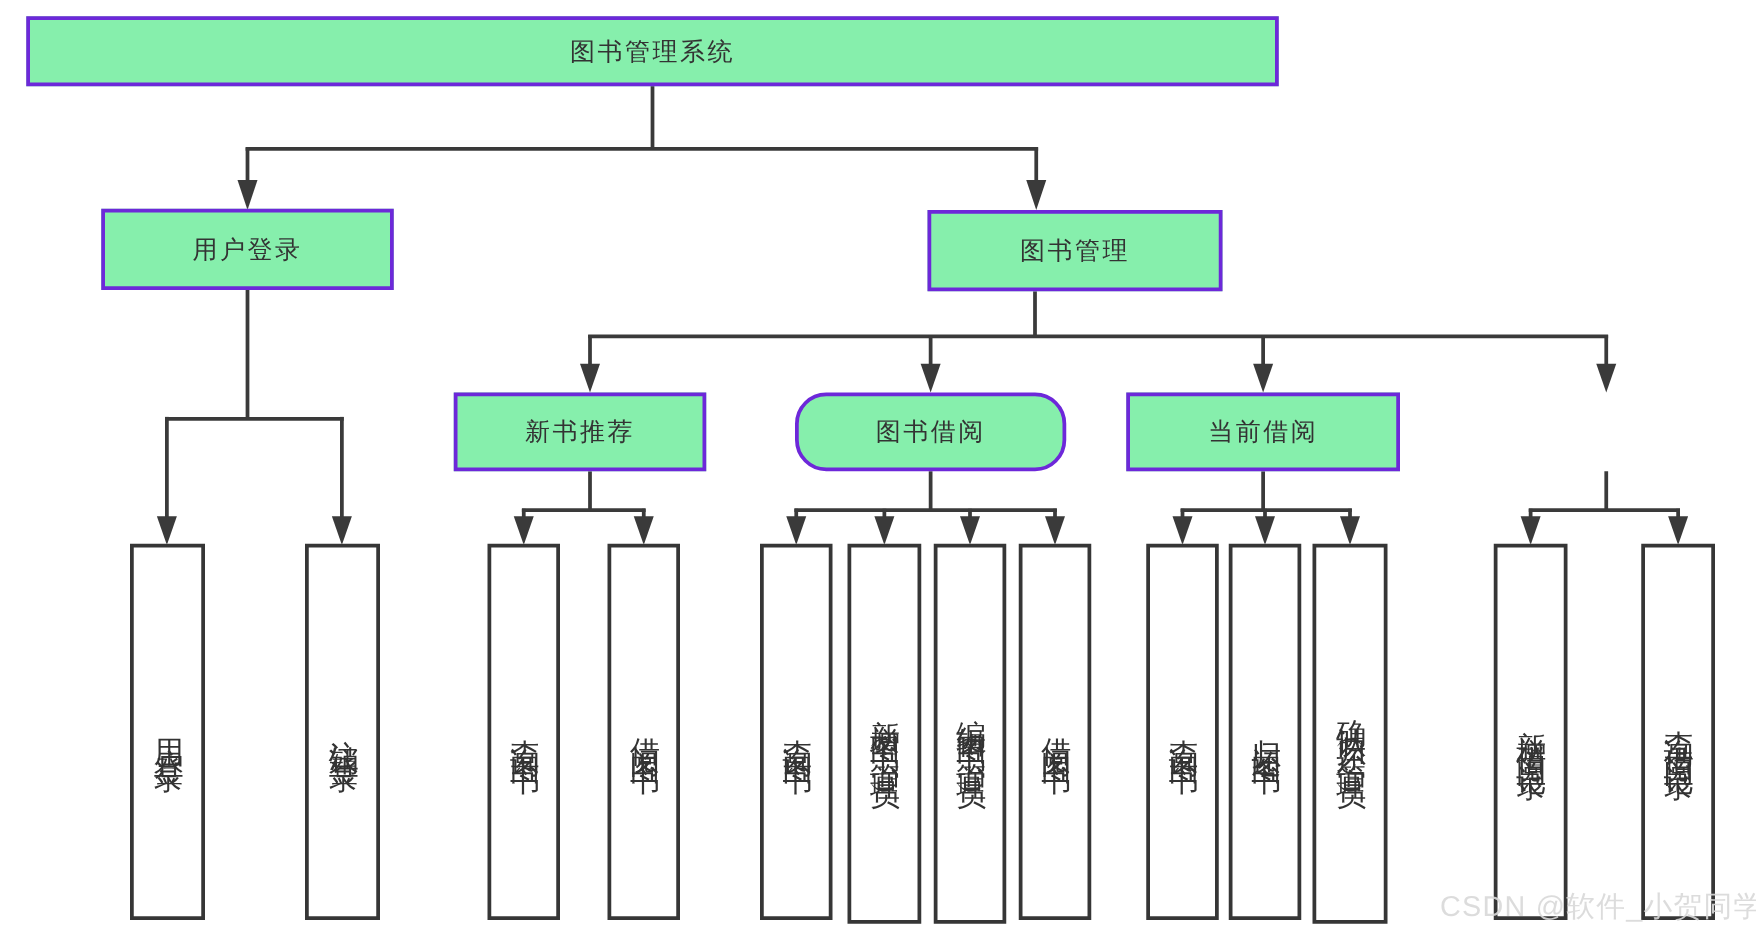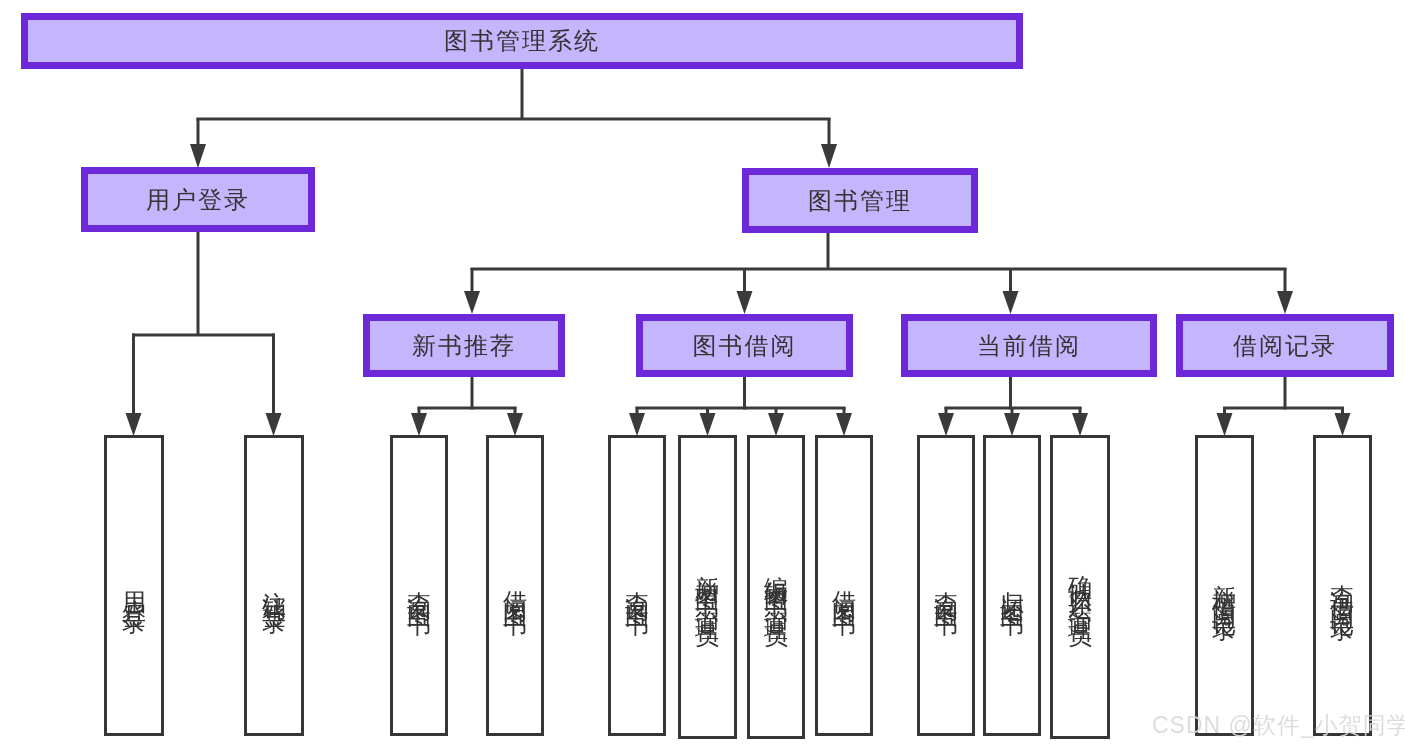"图书管理系统" .node { background: #c4b5fd -> #86efac; border: 7px solid #6d28d9 -> 3px solid #6d28d9; font-size: 24px -> 20px }
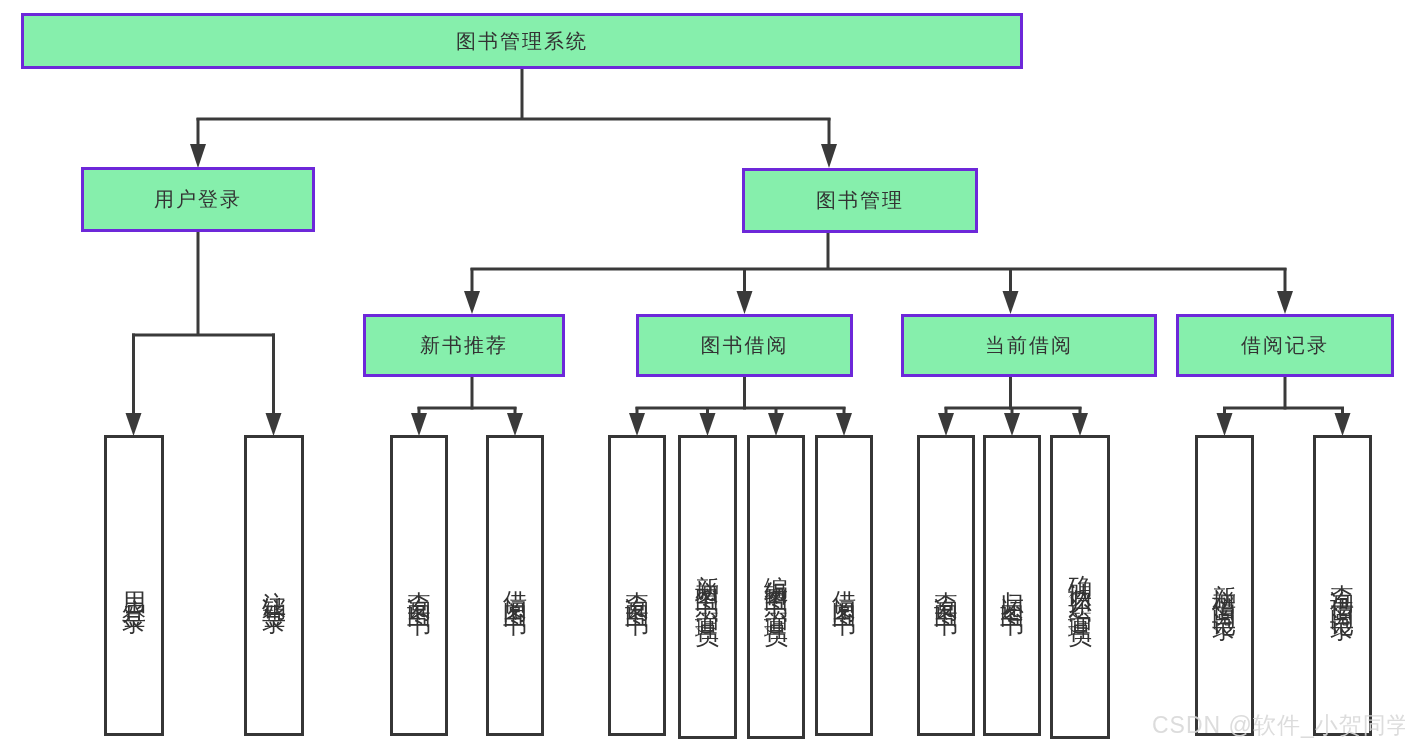"图书借阅" div.node { border-radius: none -> 25px }
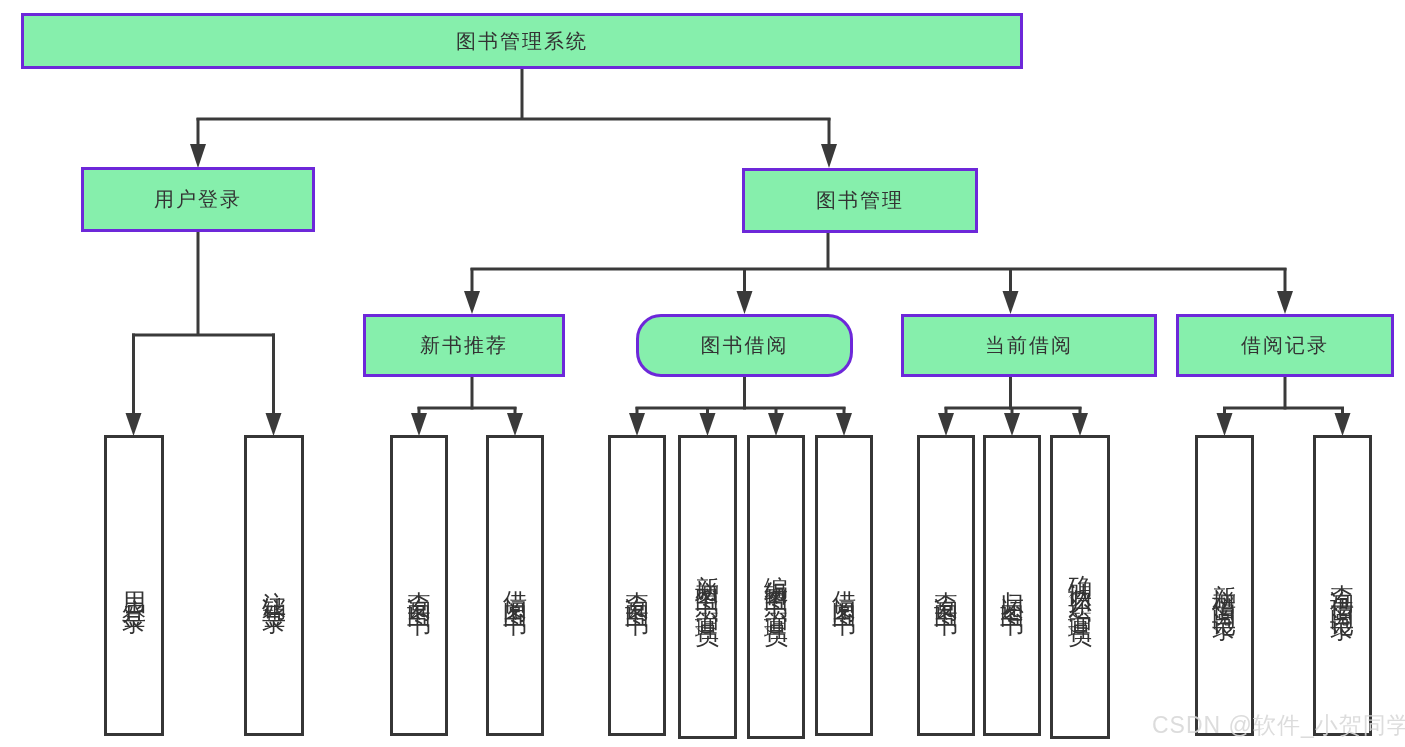"当前借阅" div.node { width: 256px -> 219px }
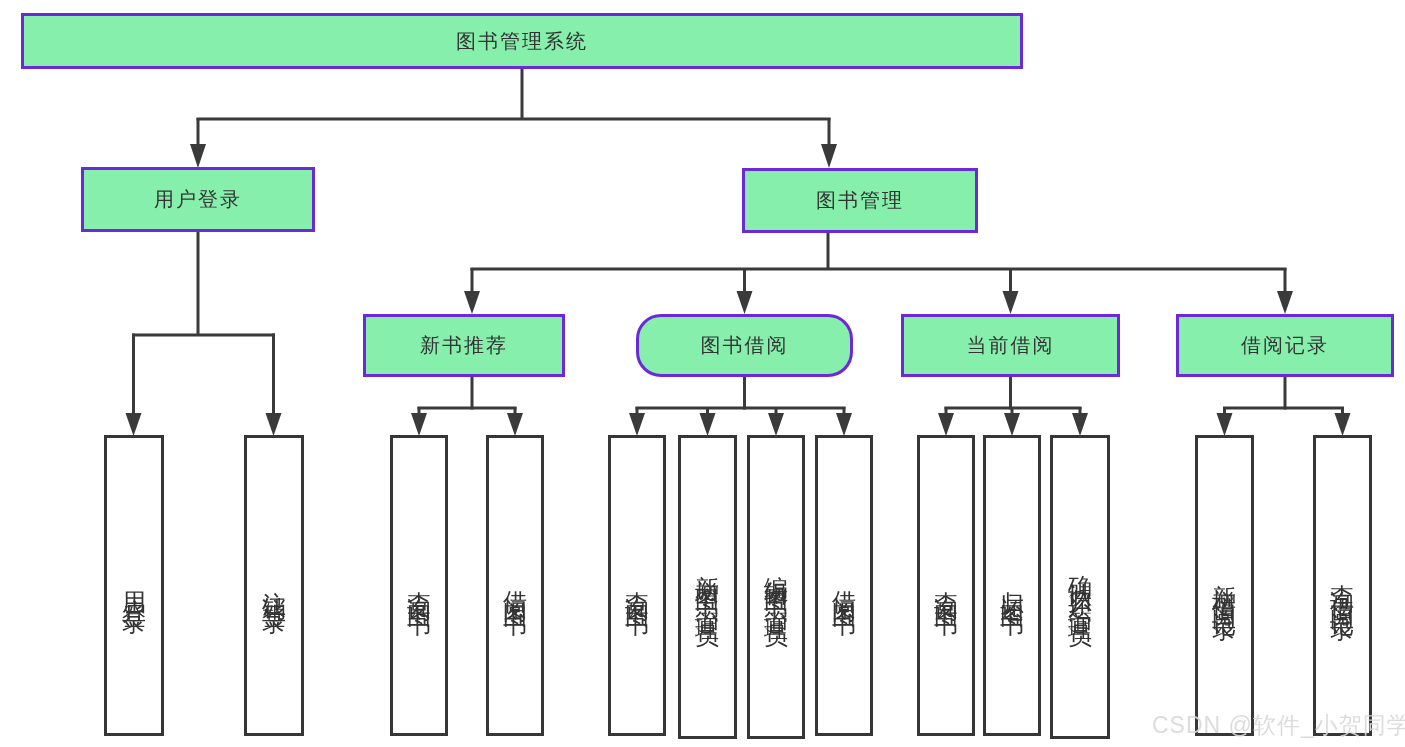"借阅记录" div.node { html: <div>借阅记录</div> -> none }
